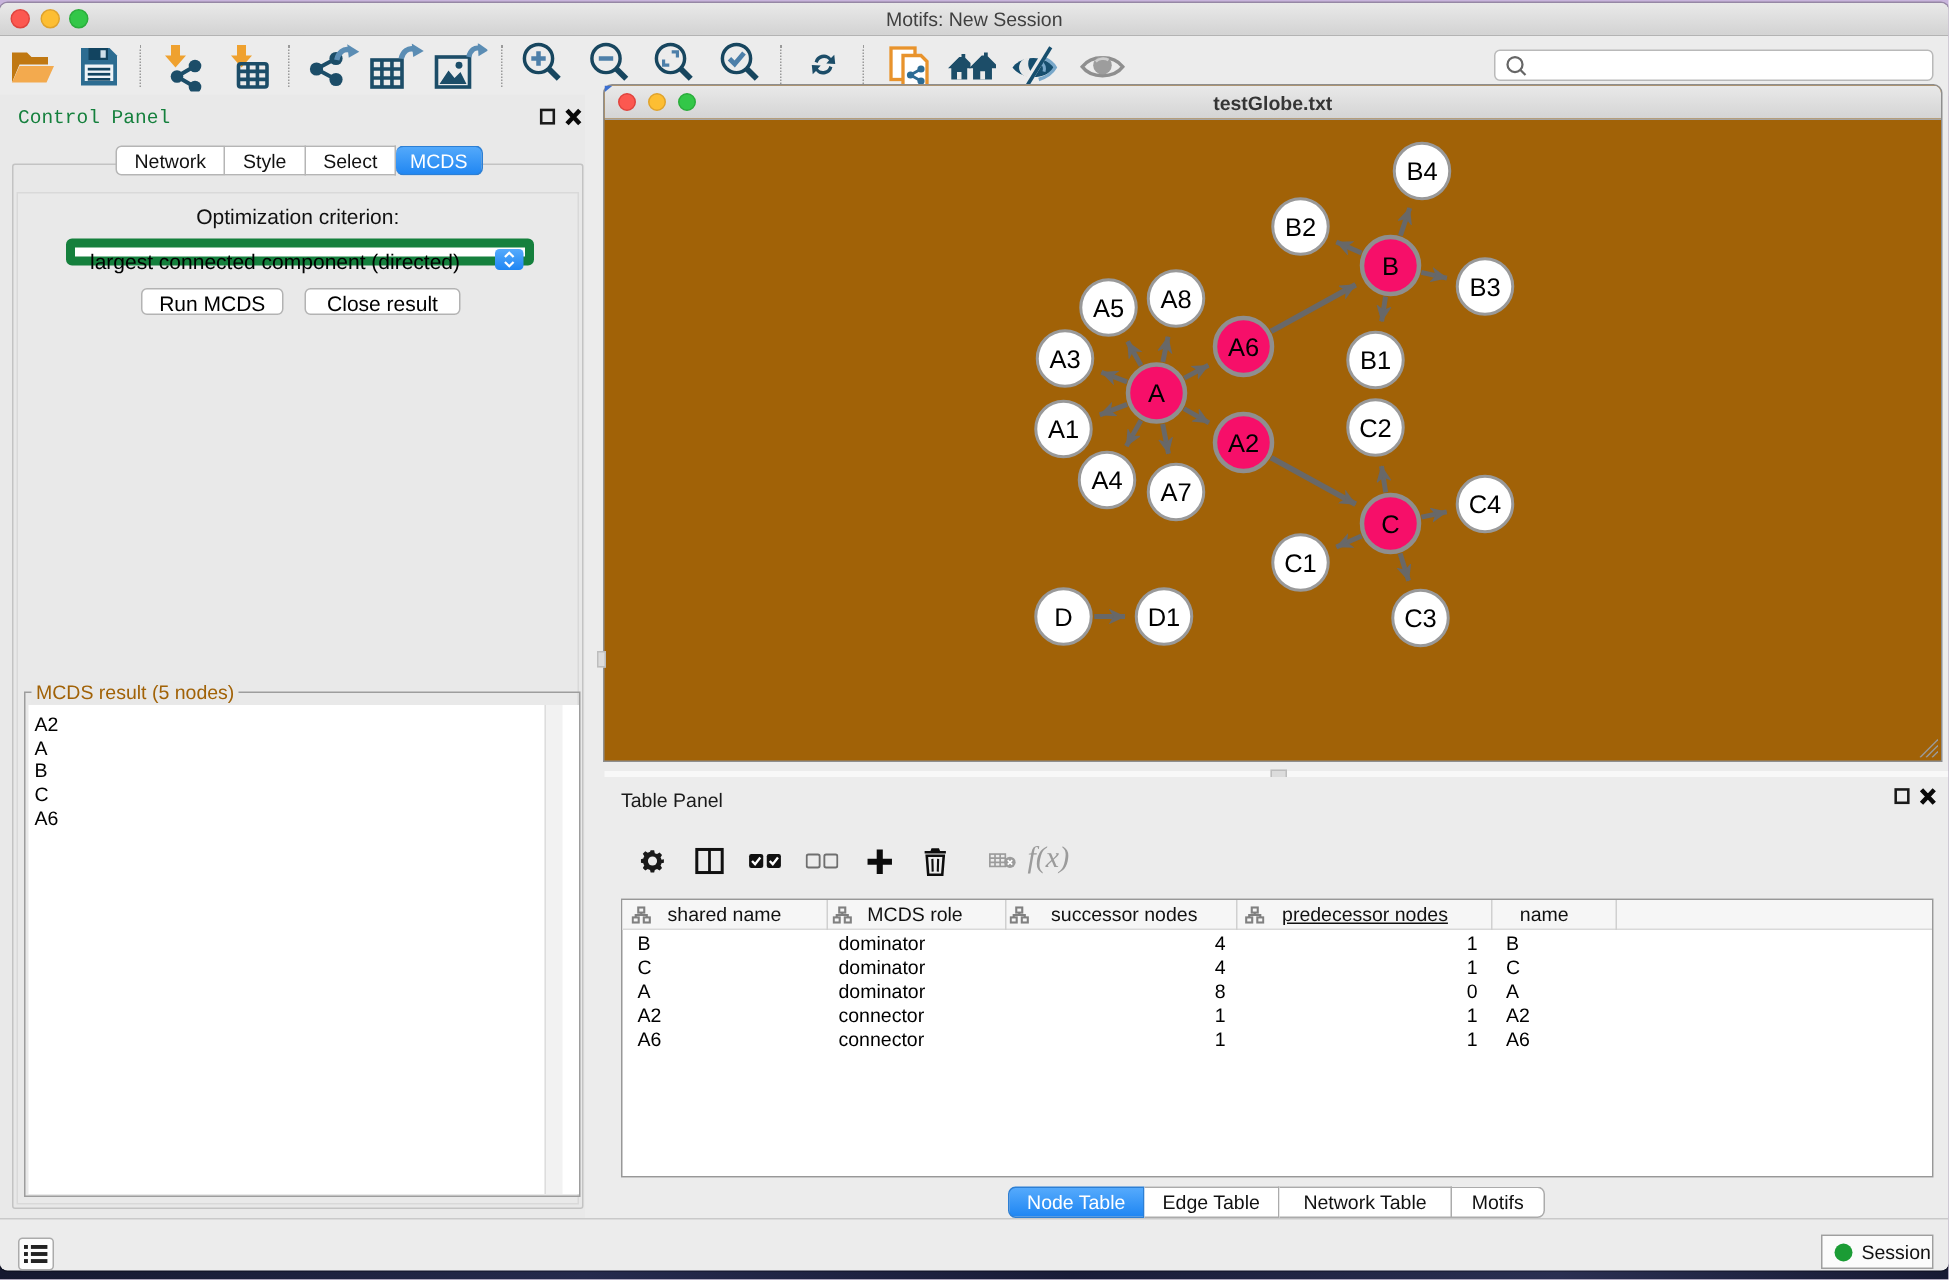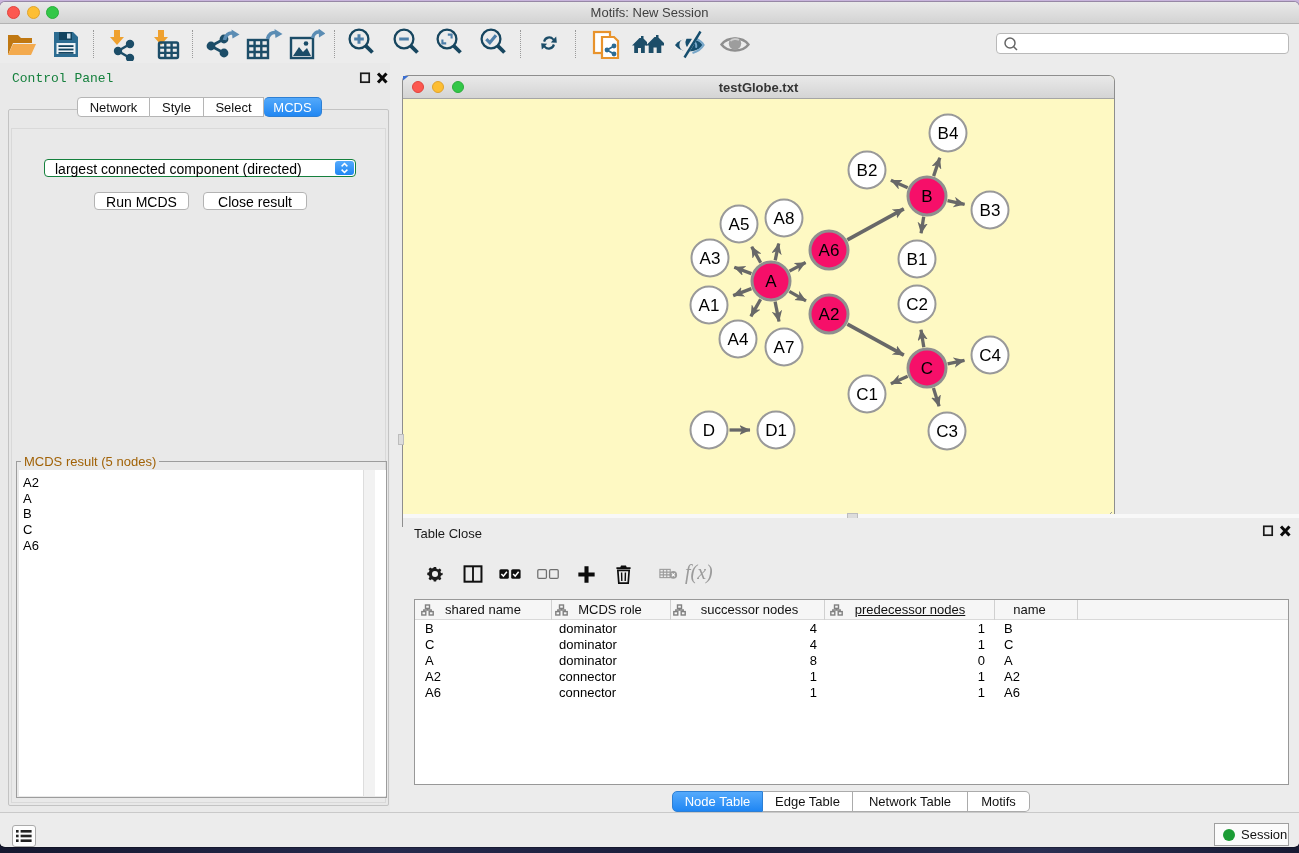"testGlobe.txt" #netwin { background: #fef9c3 -> #a16207; top: 74px -> 55px; width: 711px -> 891px }
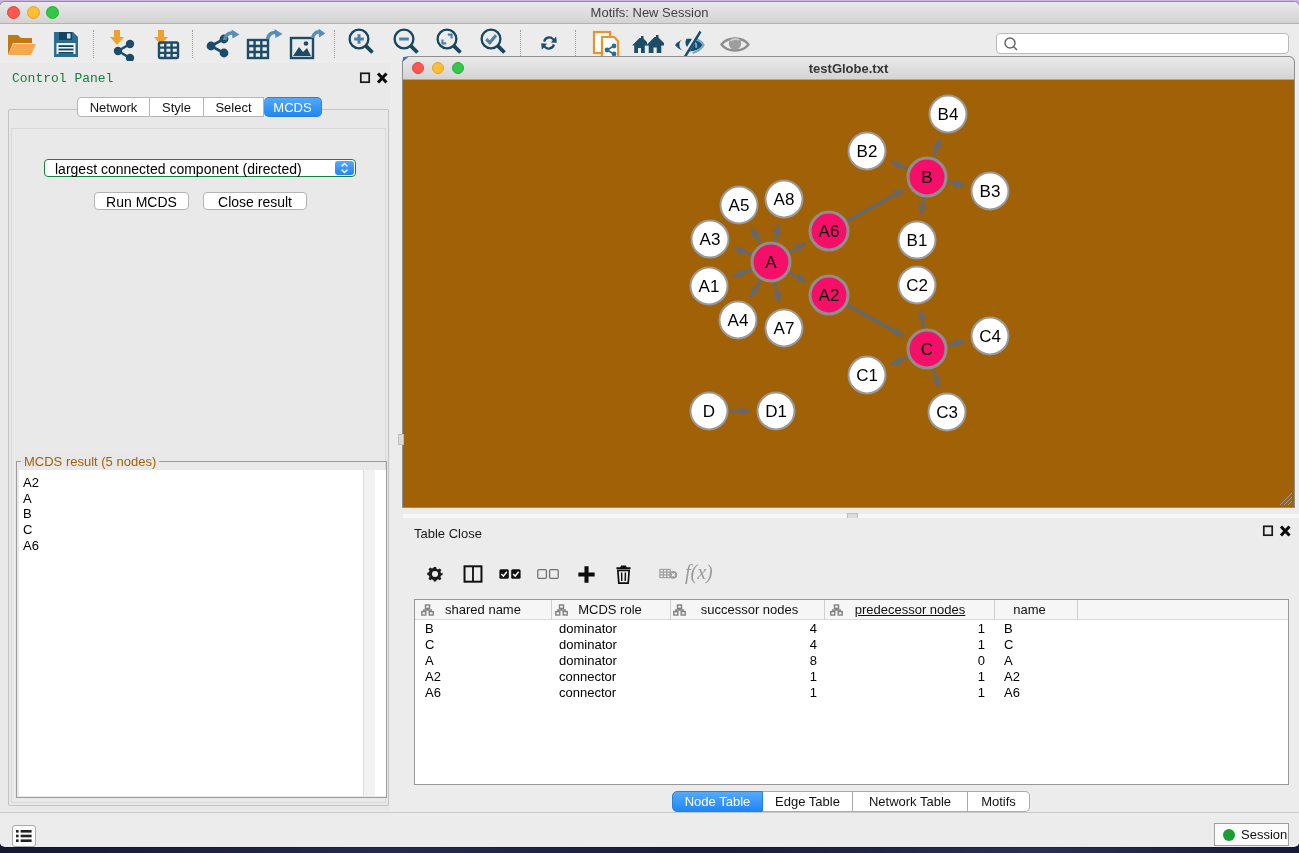"Optimization criterion:" div { html: none -> <div>Optimization criterion:</div> }
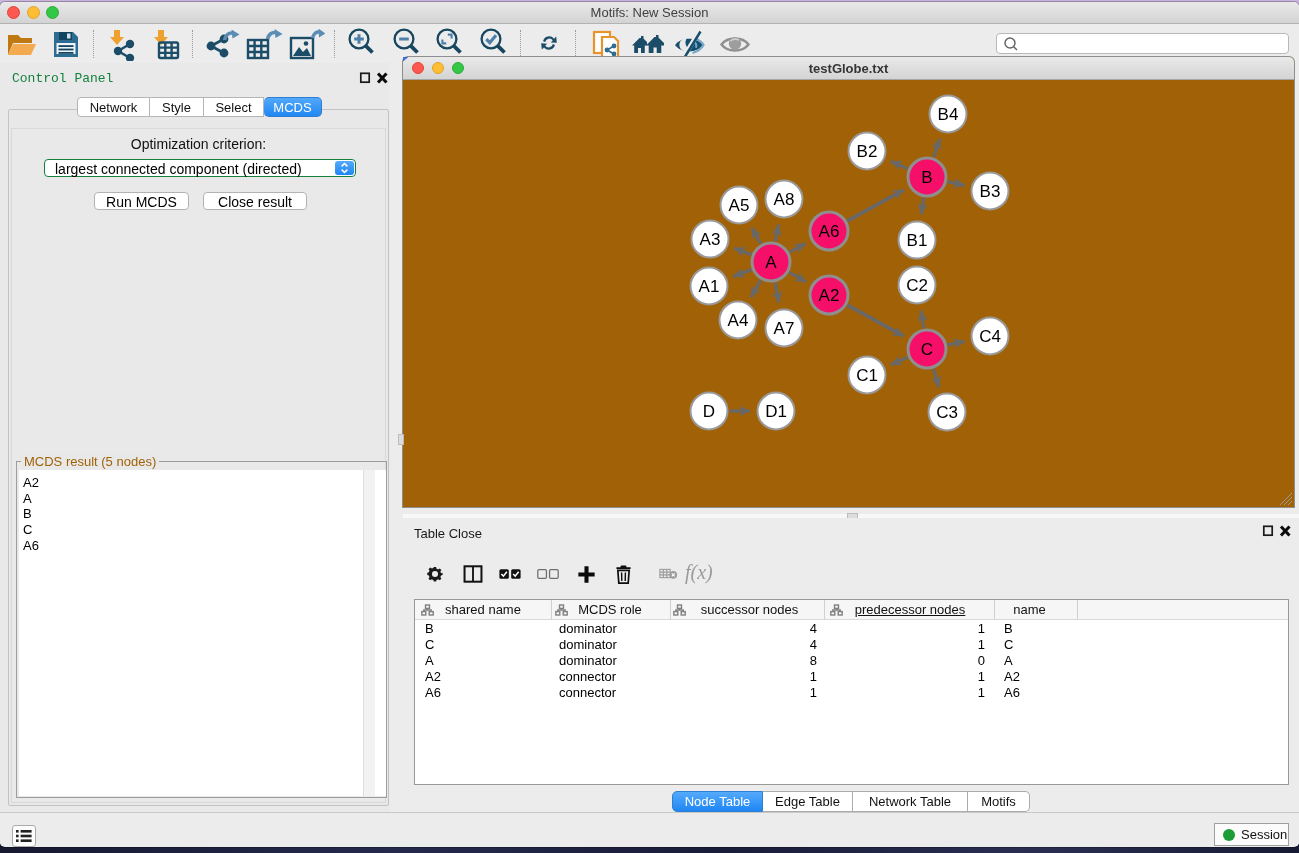"largest connected component (directed)" div { border: 1px solid #15803d -> 6px solid #15803d }
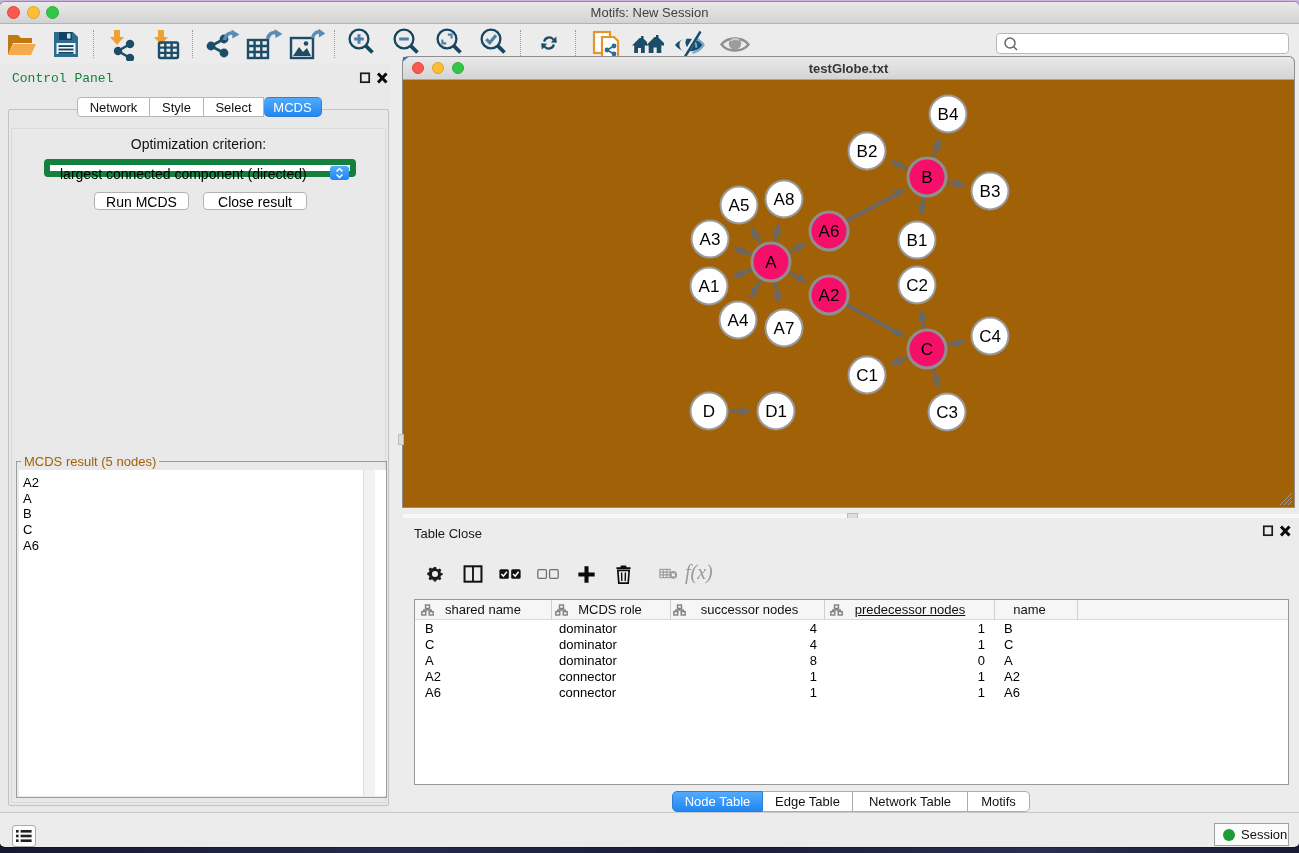"Table Close" div.hdr { text: Close -> Panel }
